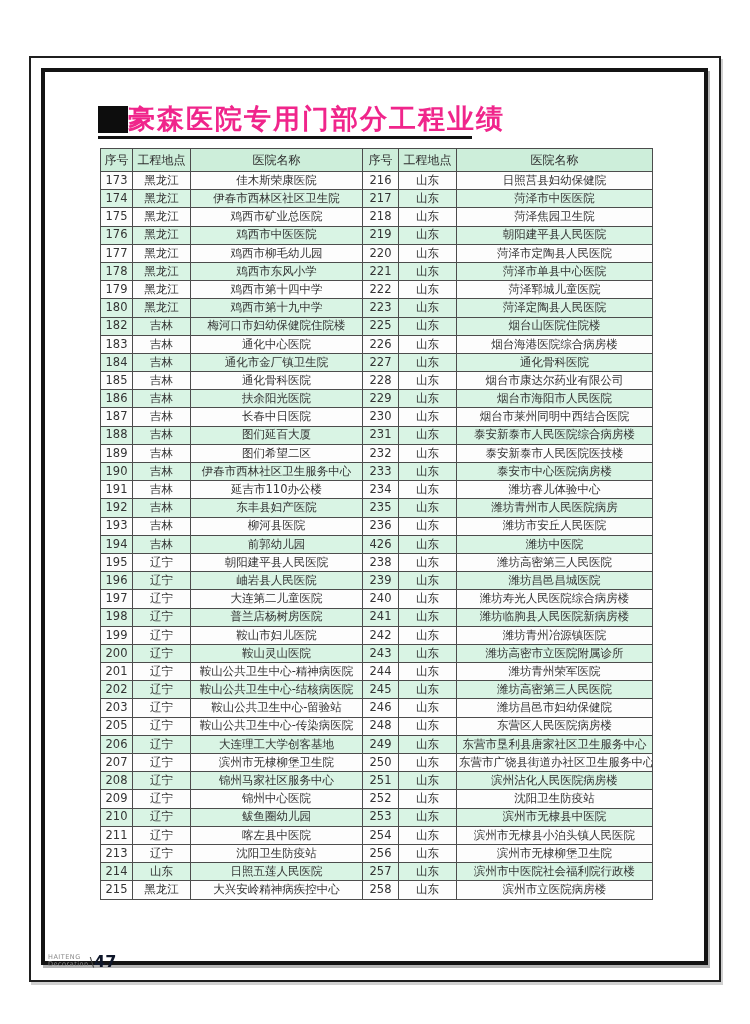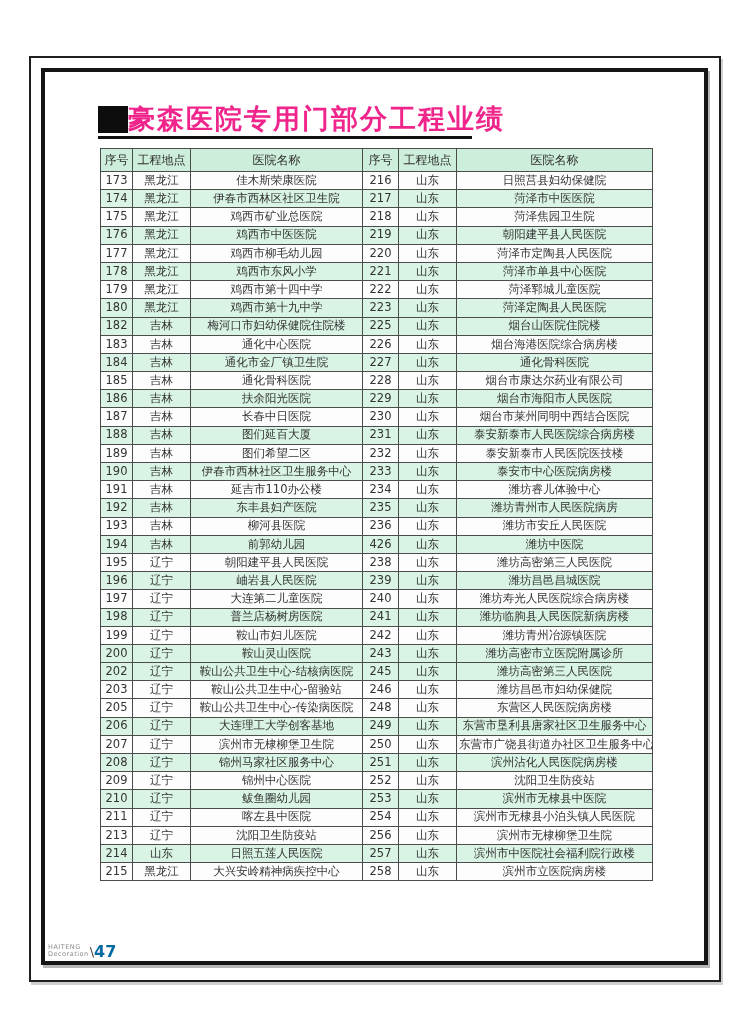"201" tr { html: none -> <tr> <td>201</td> <td>辽宁</td> <td>鞍山公共卫生中心-精神病医院</td> <td>244</td> <td>山东</td> <td>潍坊青州荣军医院</td> </tr> }
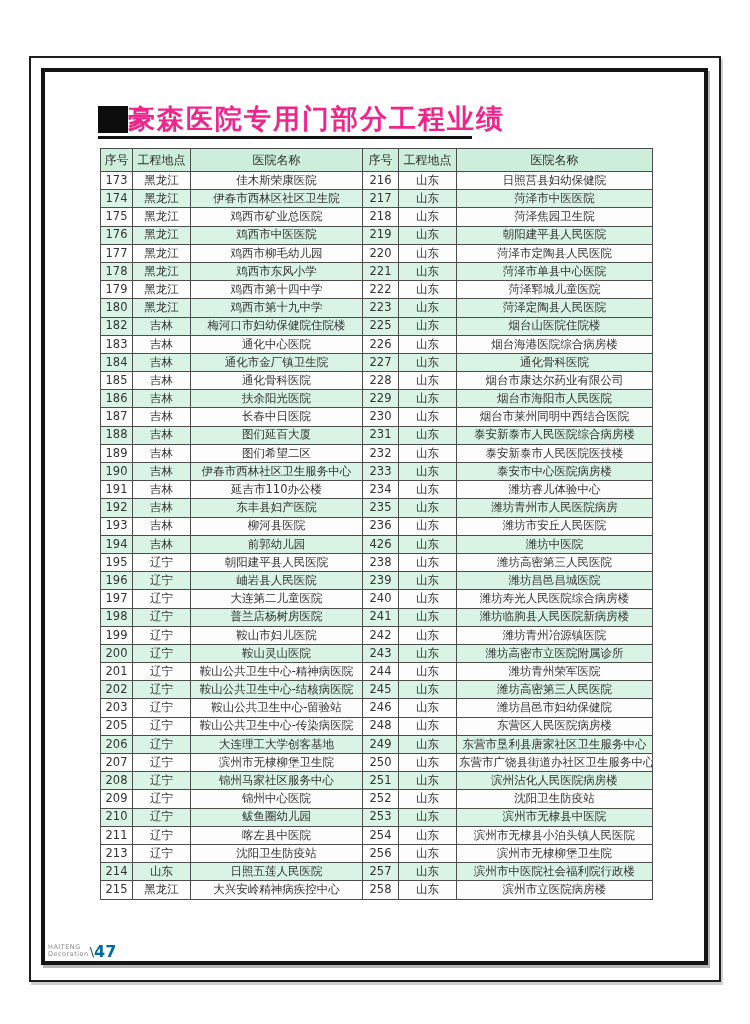"HAITENG" .footer { align-items: none -> flex-end }
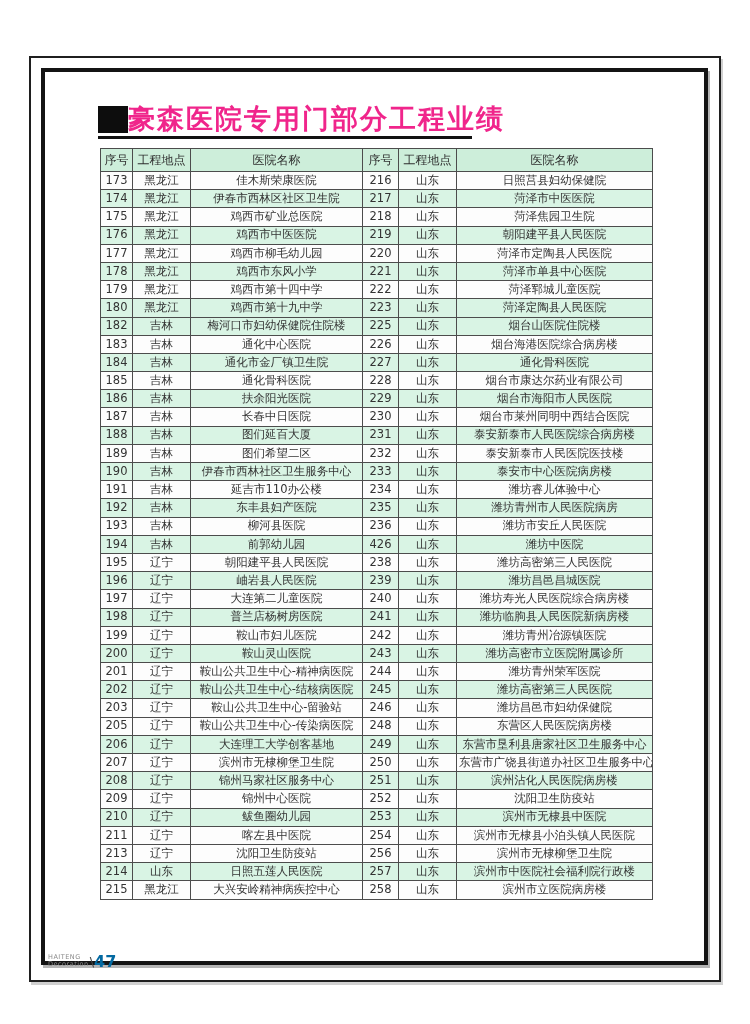"47" .footer-page { color: #0369a1 -> #0f172a }
